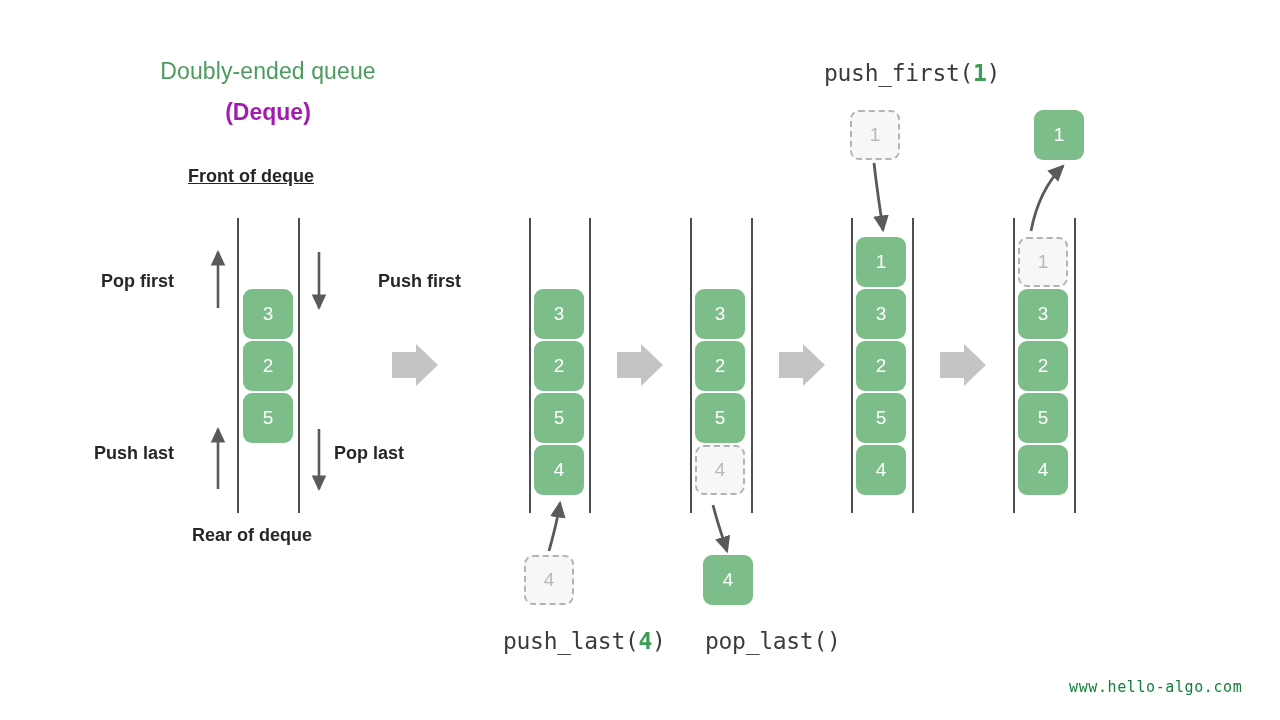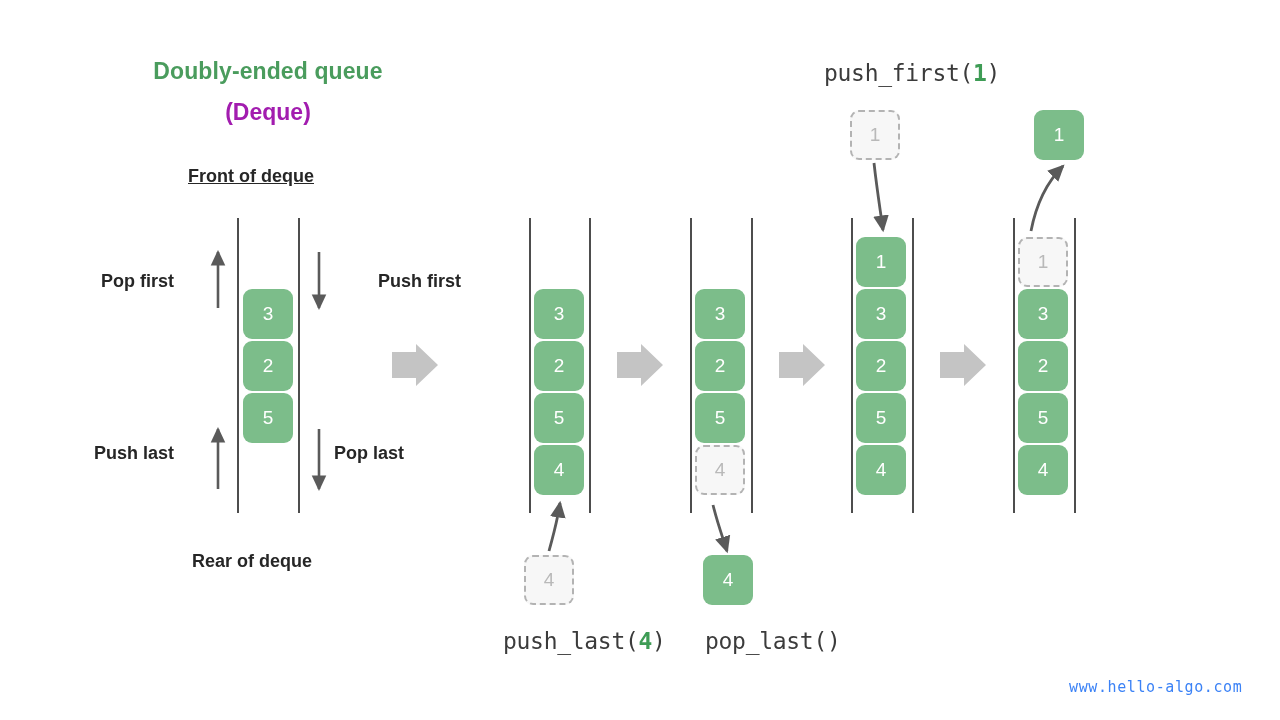"Doubly-ended queue" .title { font-weight: bold -> normal }
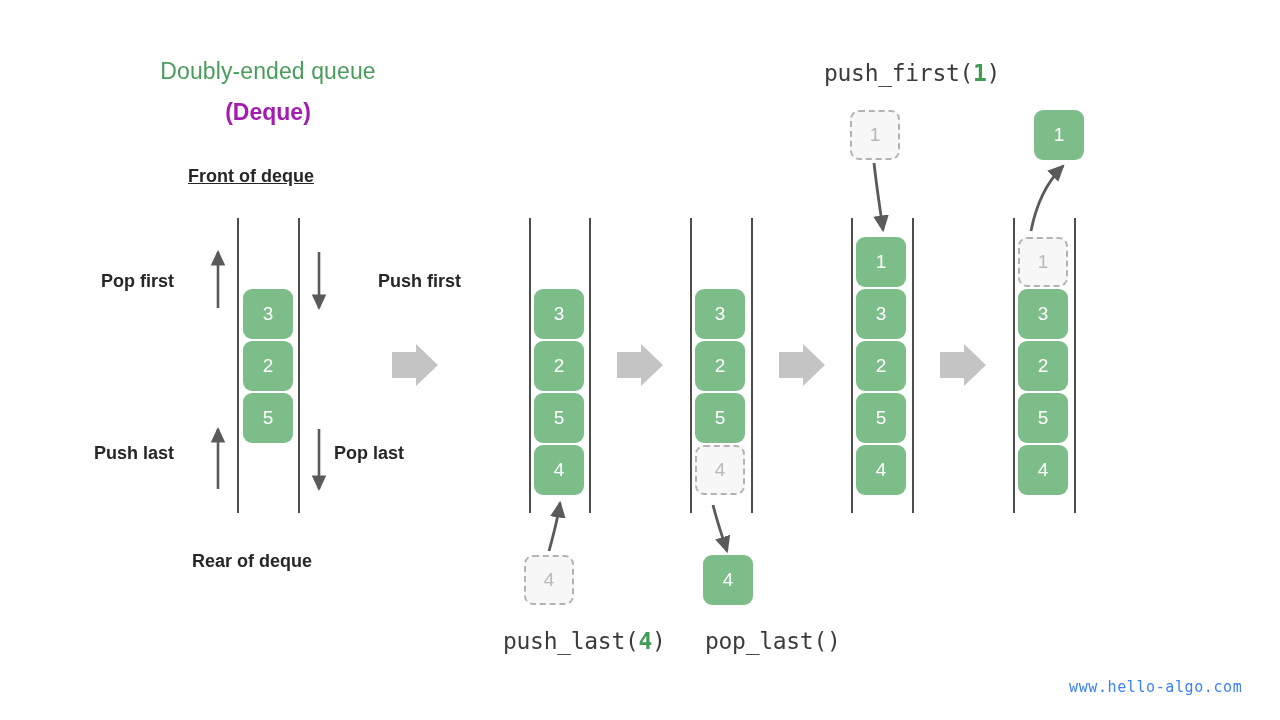"Rear of deque" div.edge-label { top: 551px -> 525px }
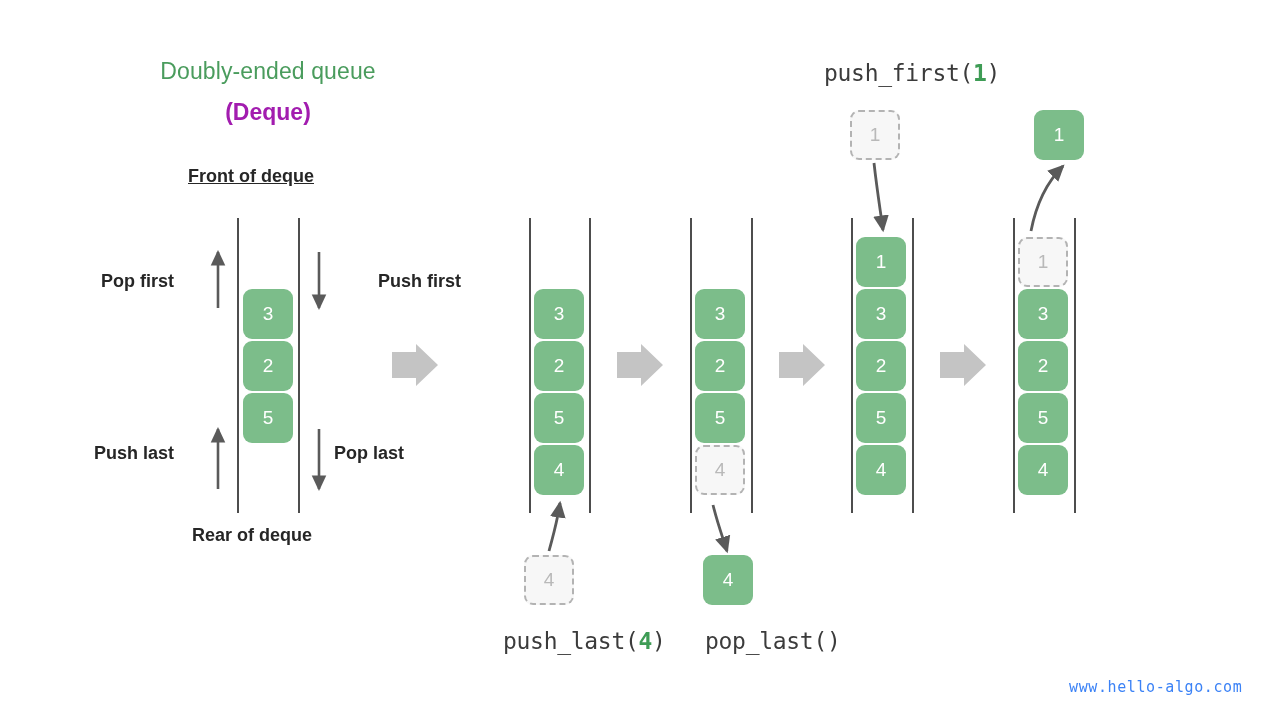"www.hello-algo.com" .watermark { color: #3b82f6 -> #15803d }
